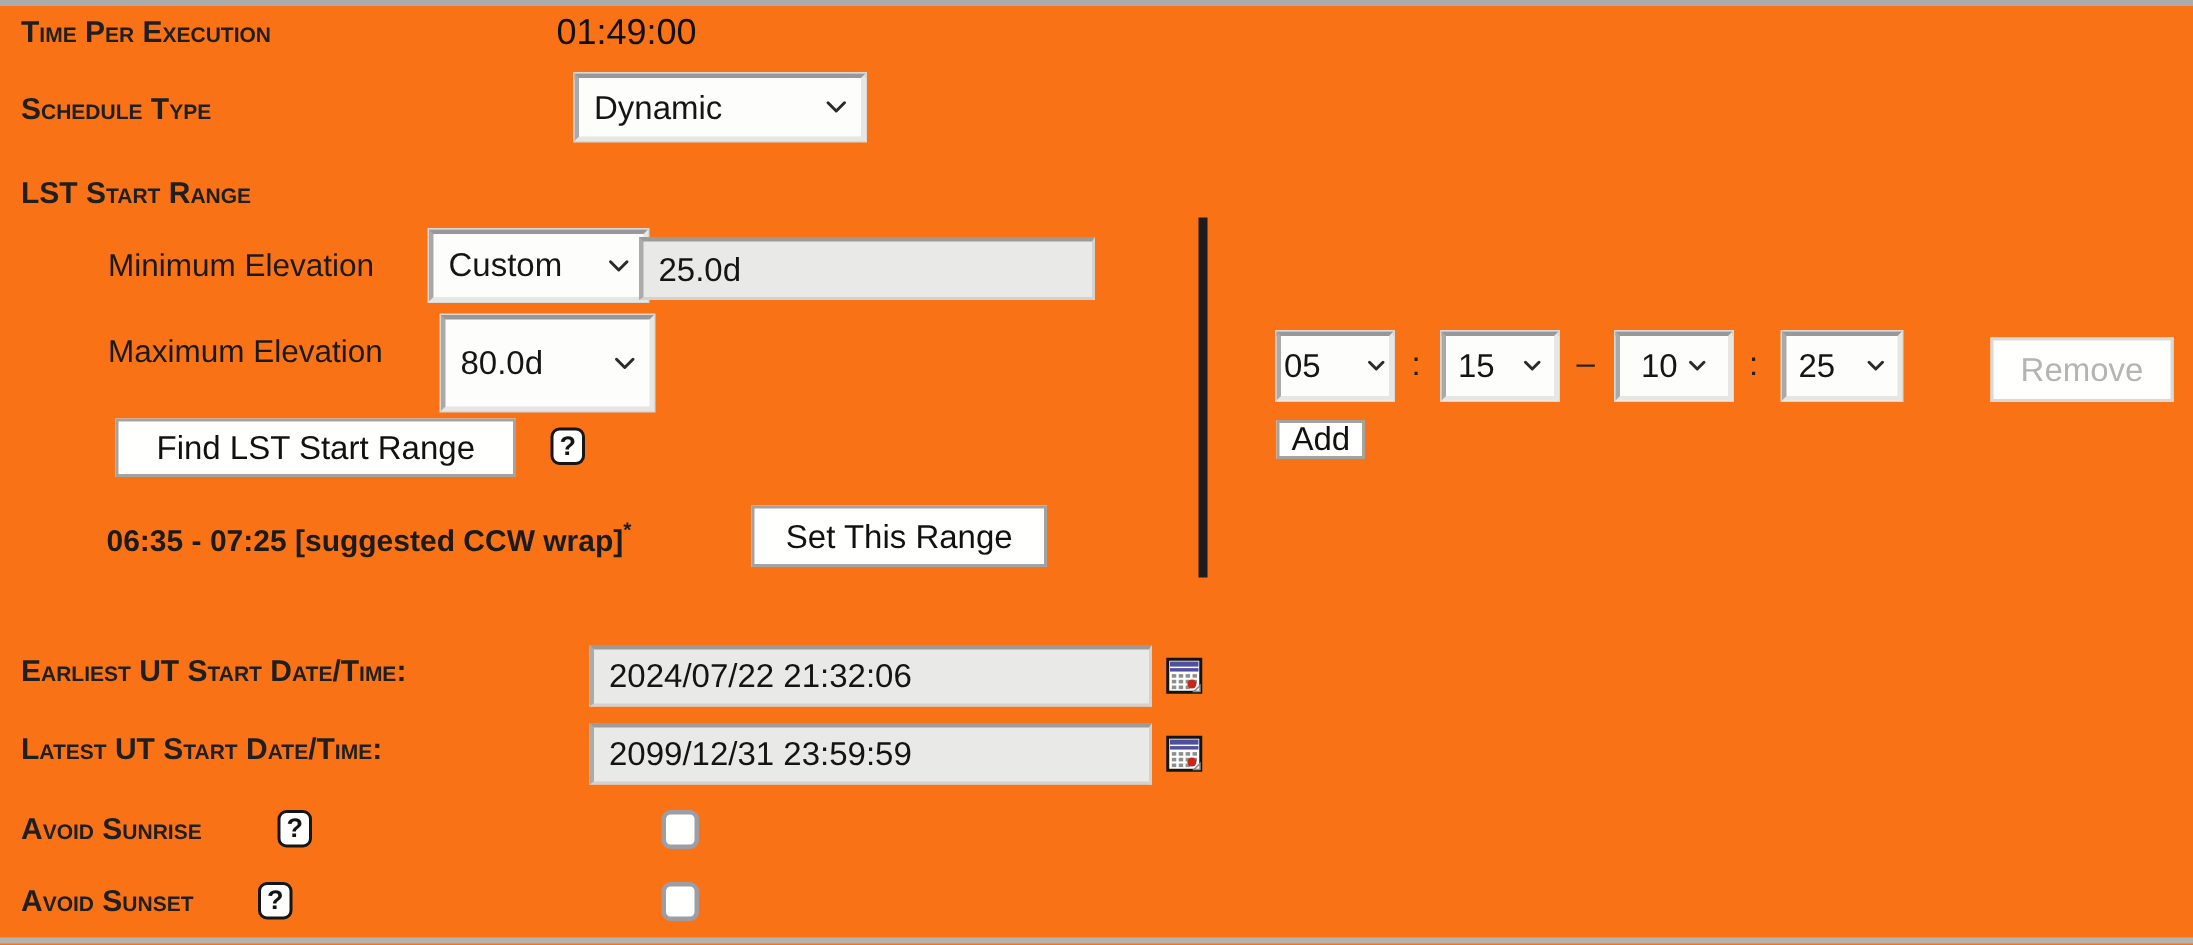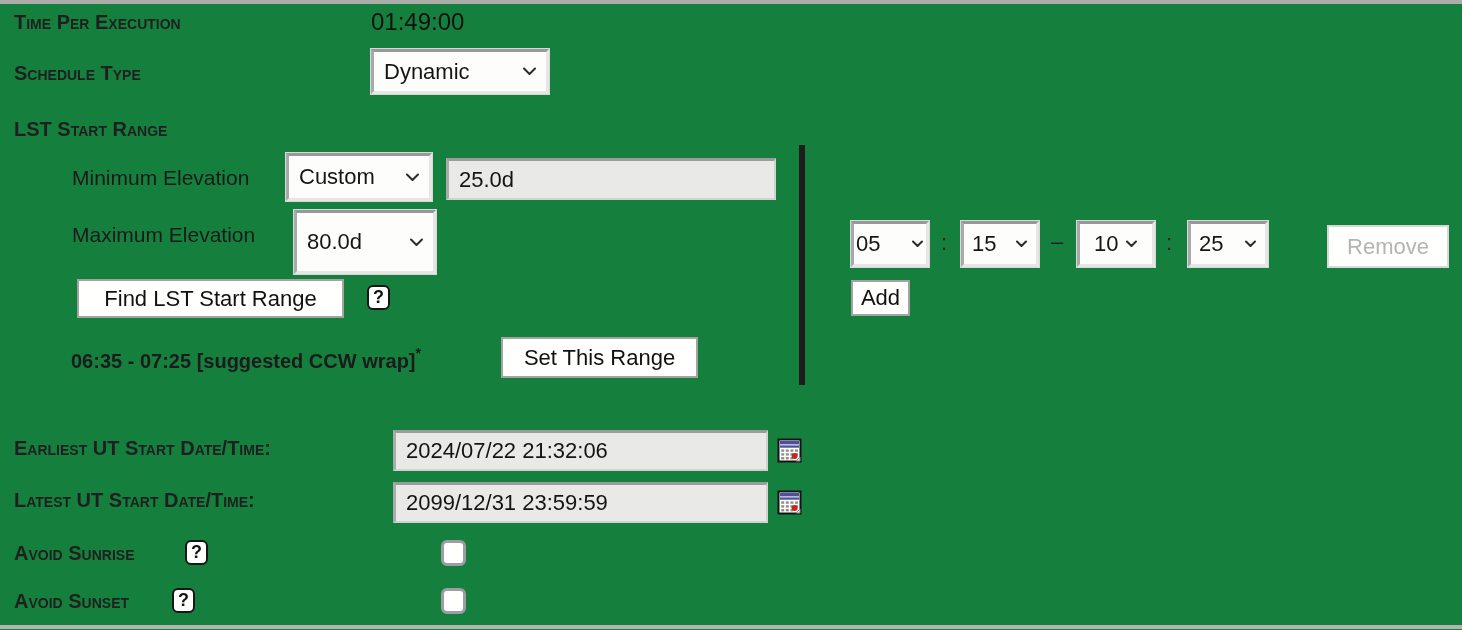"Time Per Execution" #screen { background: #15803d -> #f97316 }
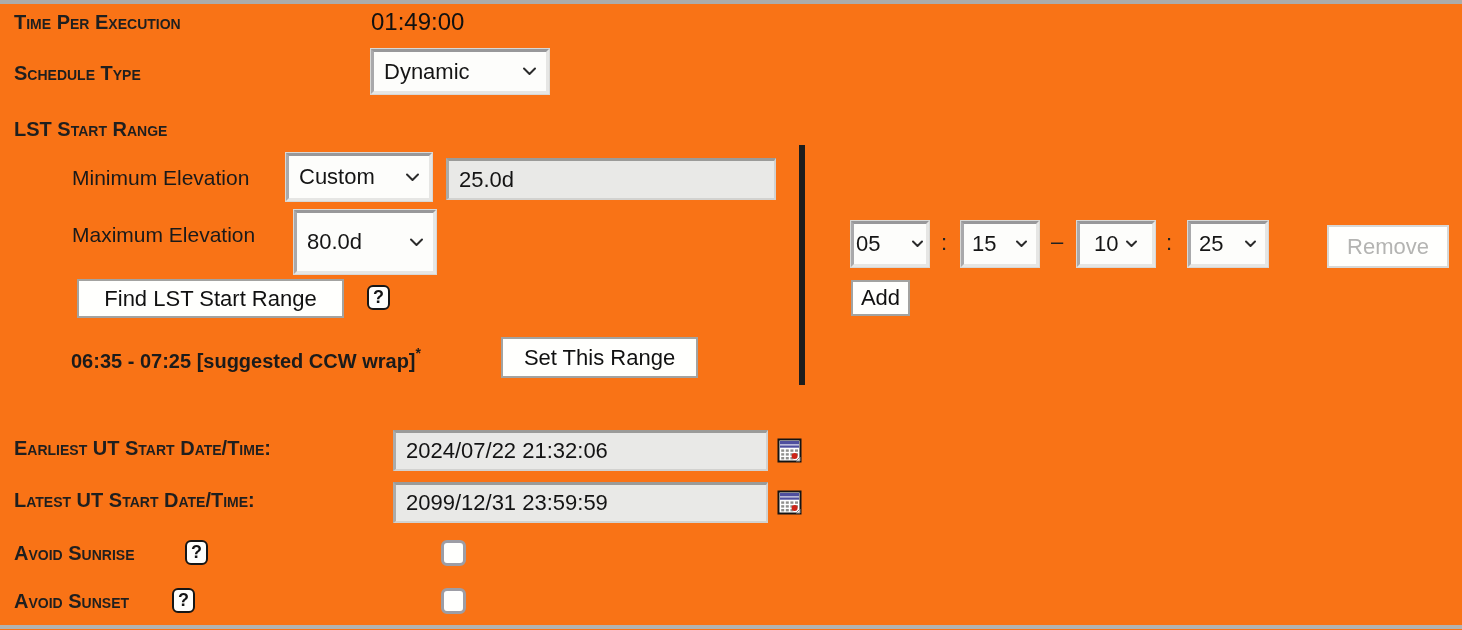"Dynamic" div.abs { left: 371px -> 383px; width: 178px -> 194px }
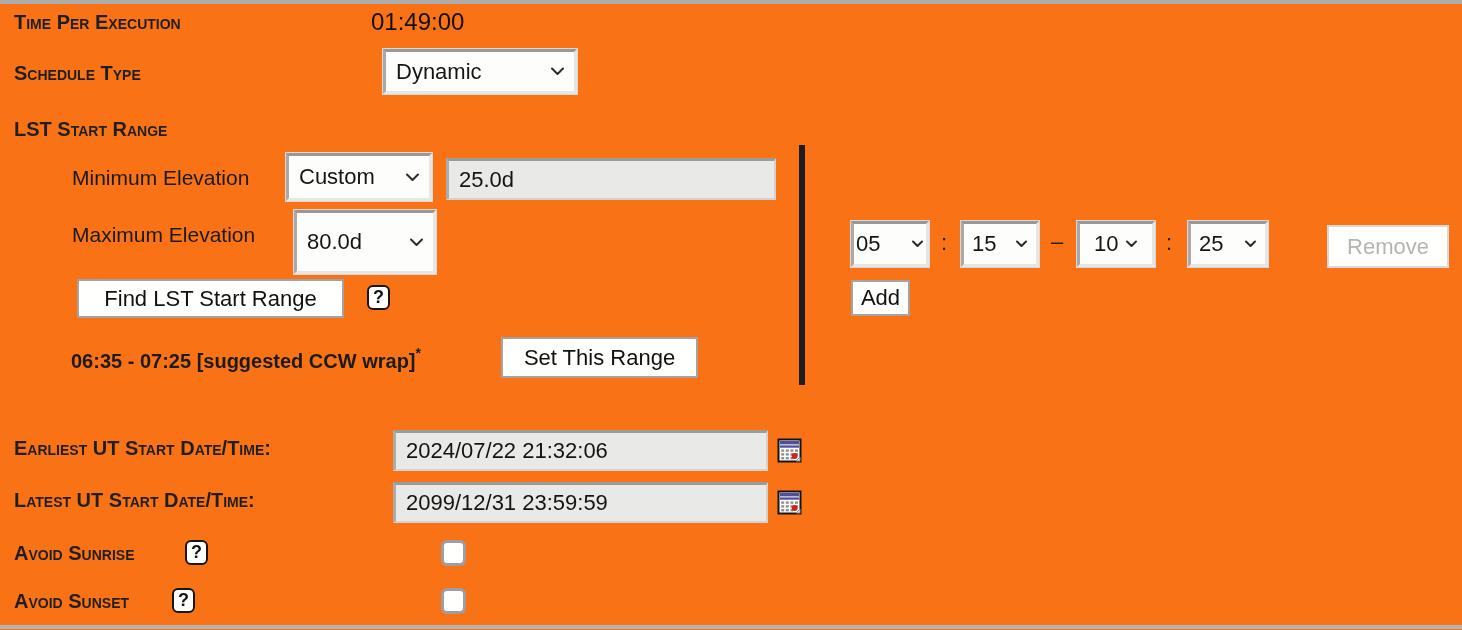"25.0d" div.abs { left: 446px -> 426px; width: 330px -> 304px }
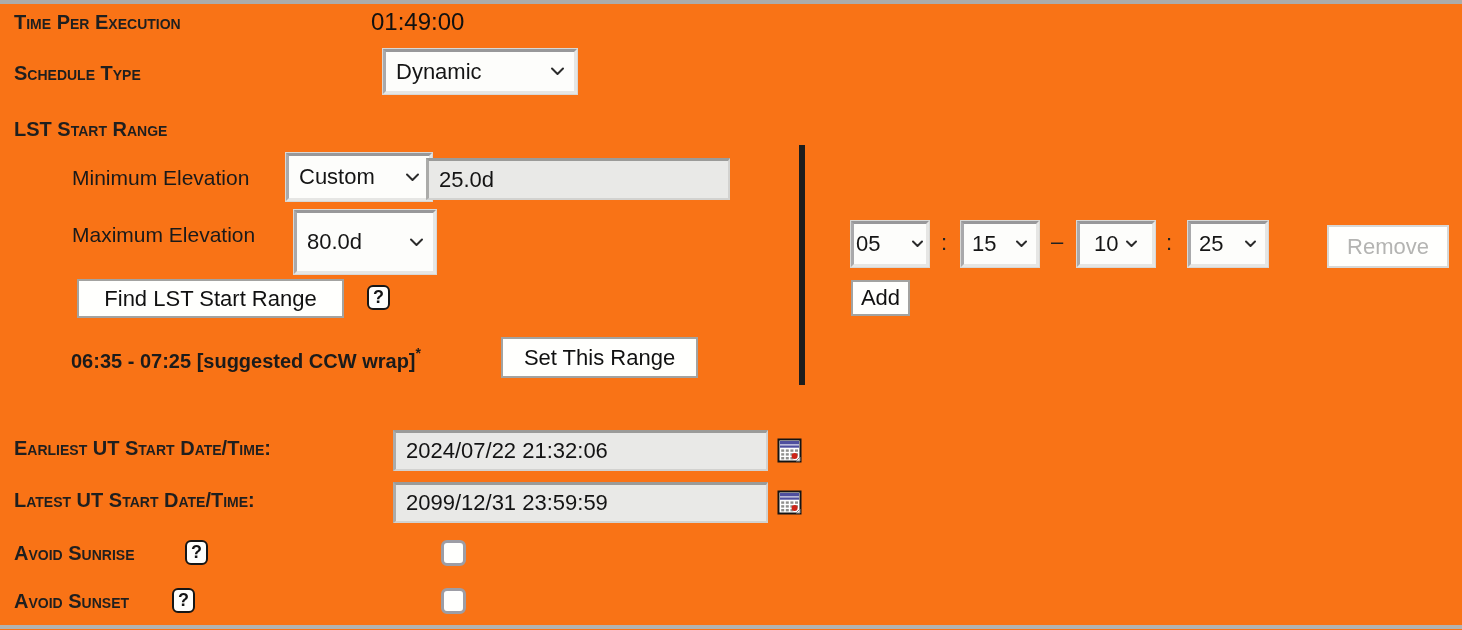"Add" div.abs { height: 36px -> 26px }
